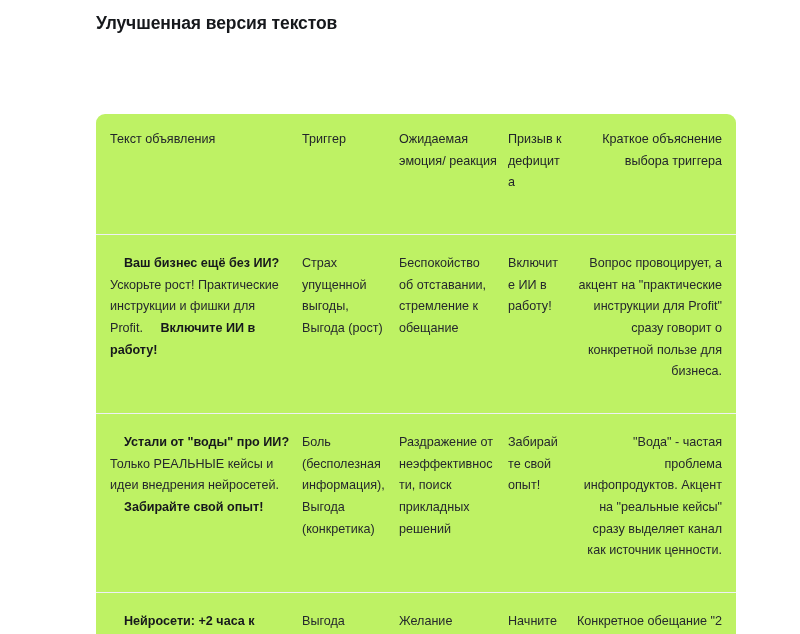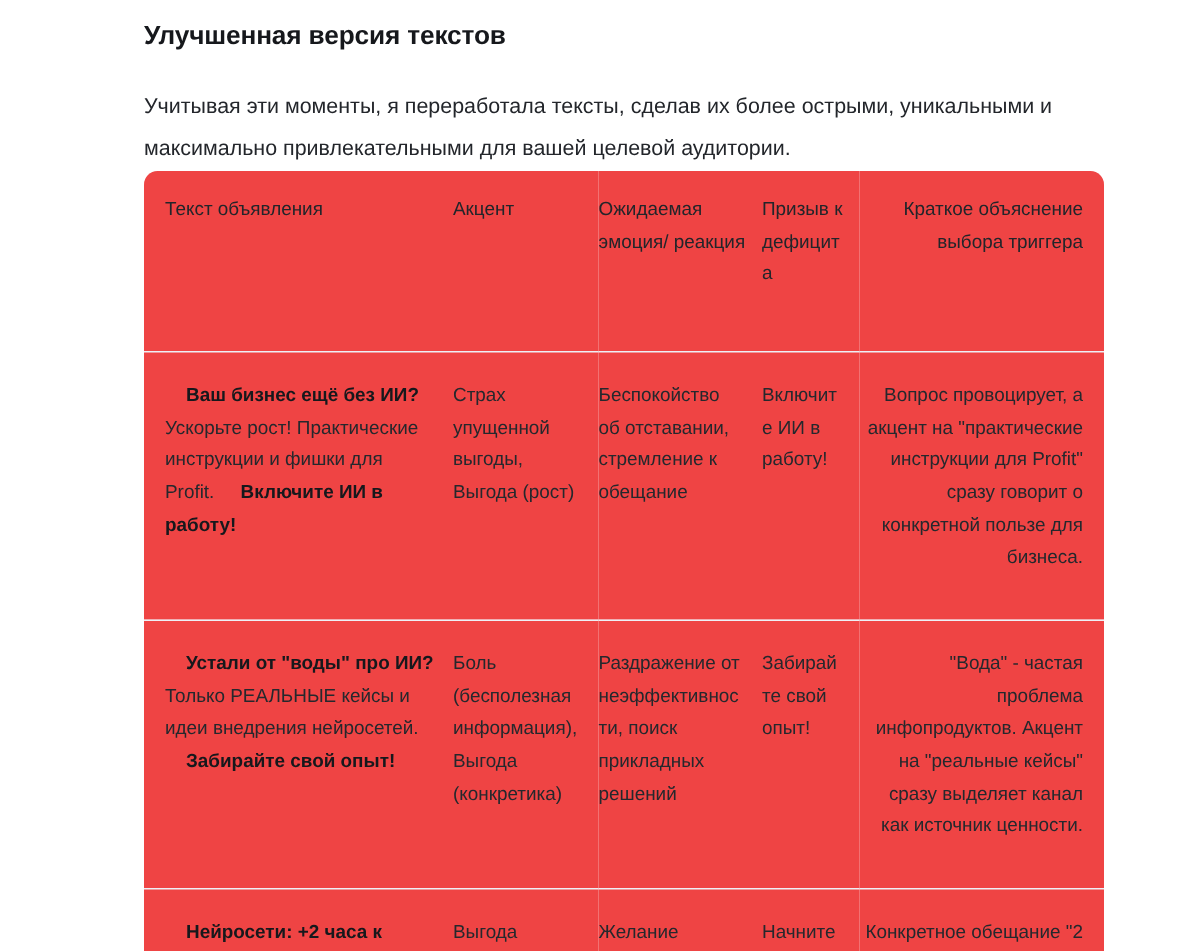"Учитывая эти моменты, я переработала" p.doc-intro { html: <p>Учитывая эти моменты, я переработала тексты, сделав их более острыми, уникальными и максимально привлекательными для вашей целевой аудитории.</p> -> none }
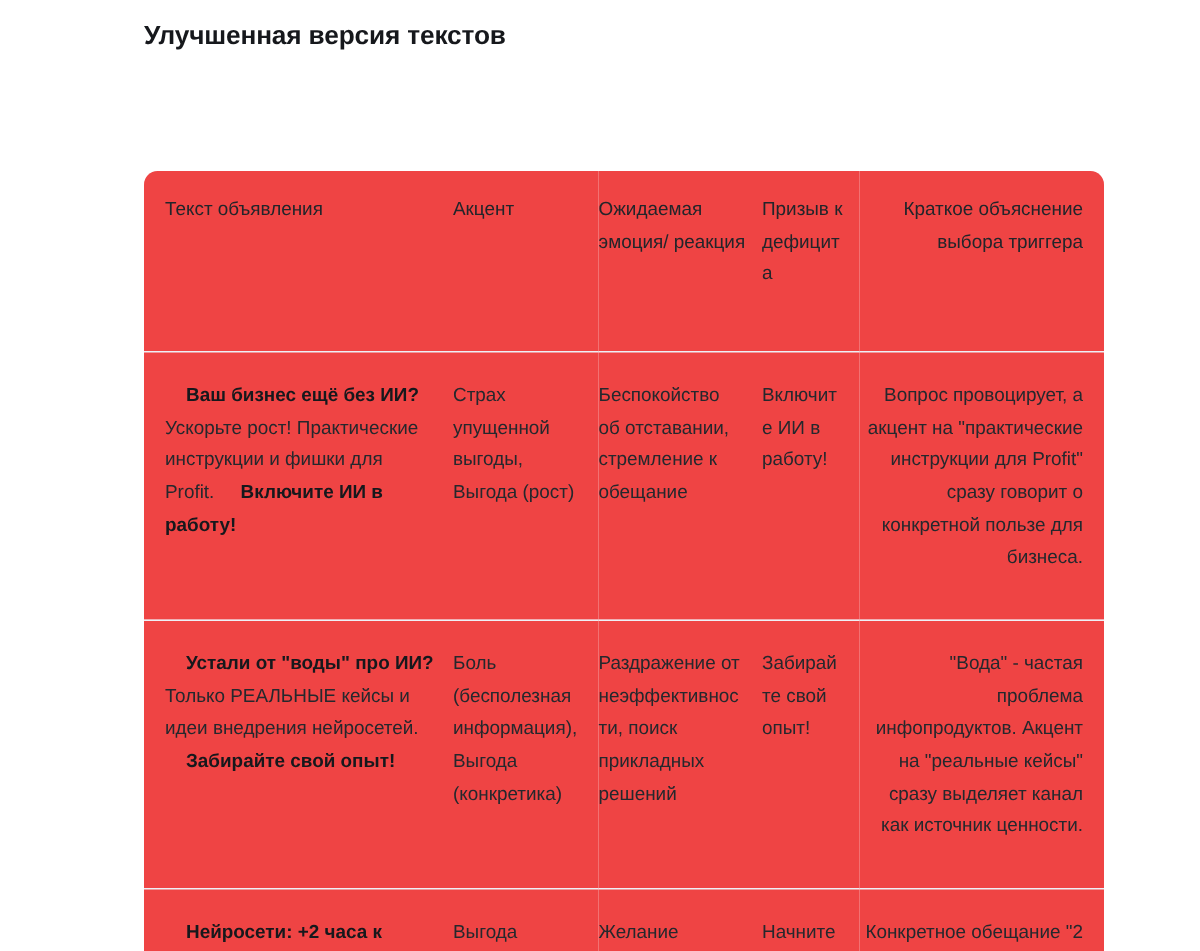"Текст объявления" table.adtable th, table.adtable td { background: #ef4444 -> #bef264 }
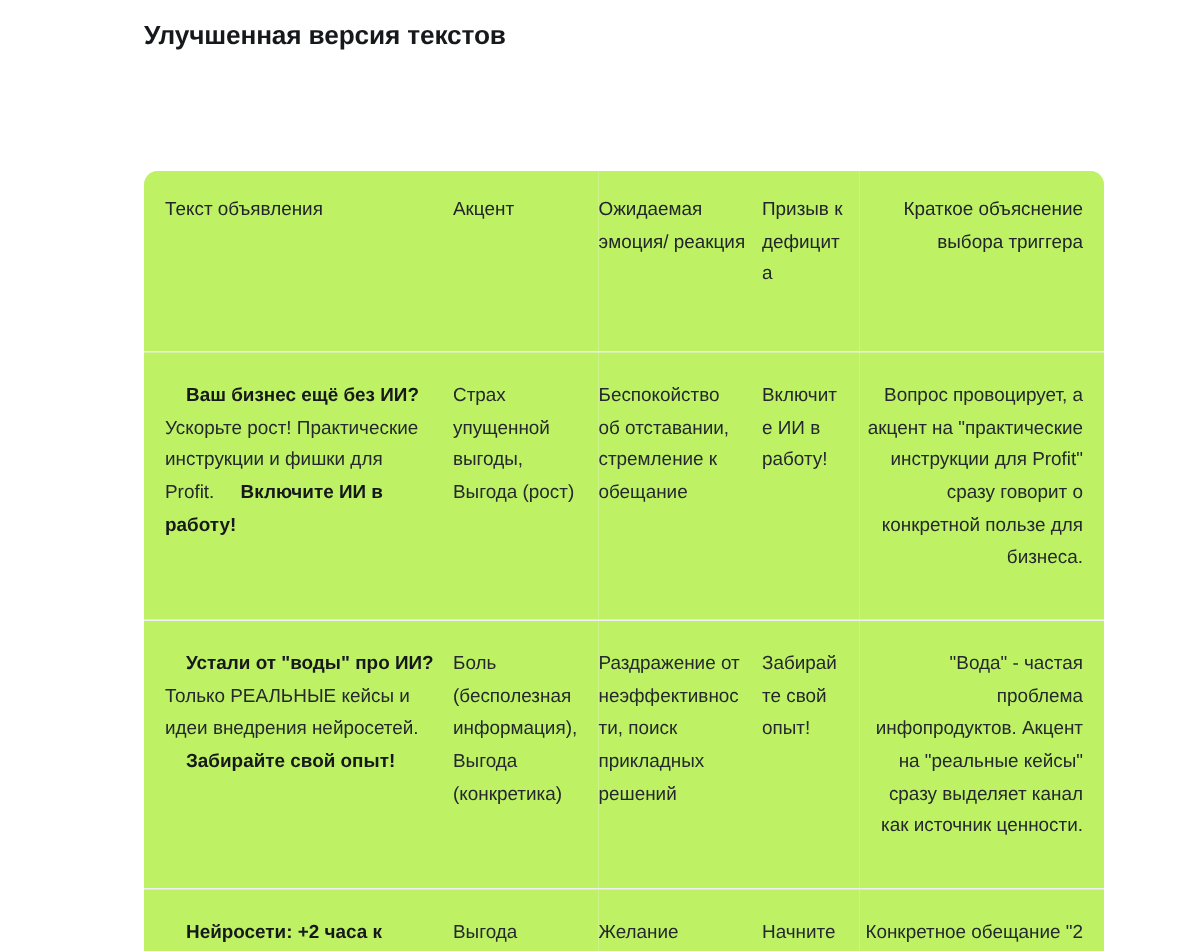"Акцент" th.nowrapish { text: Акцент -> Триггер }
